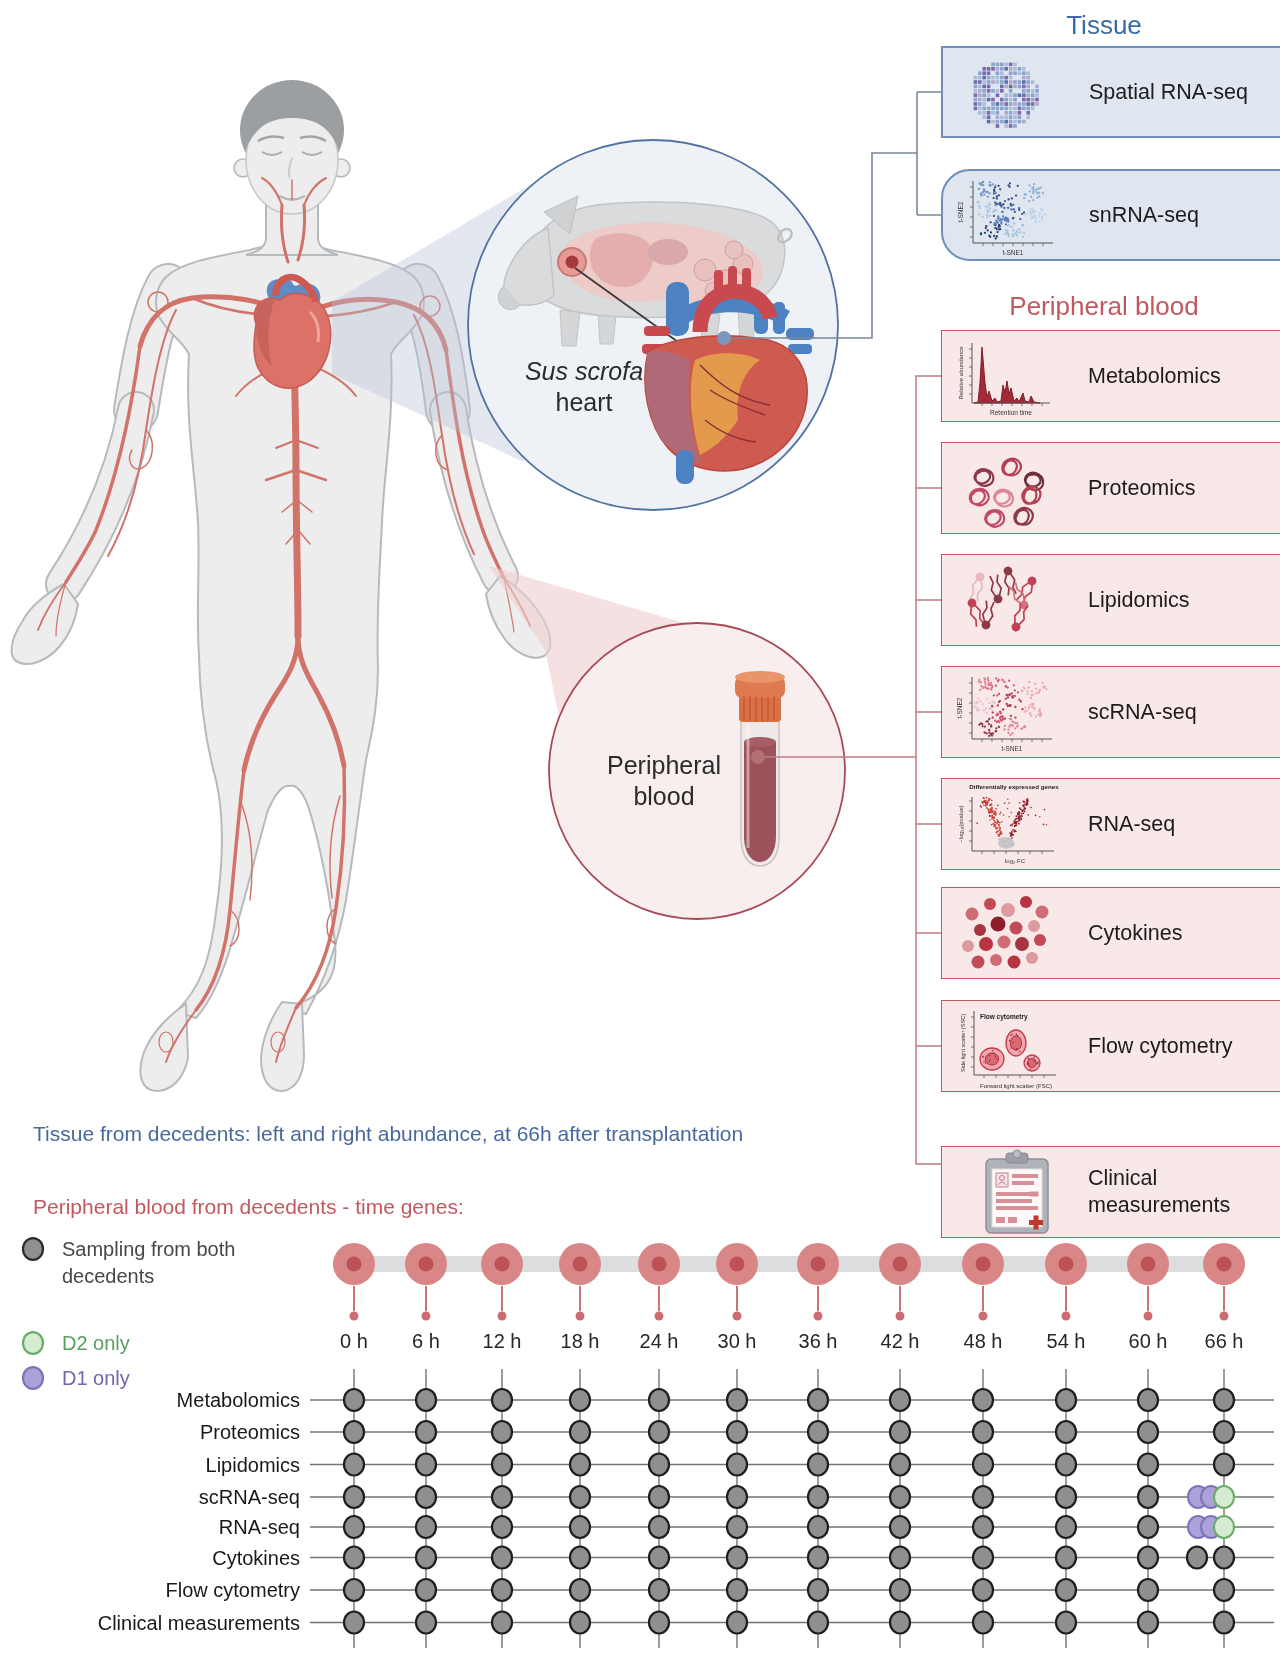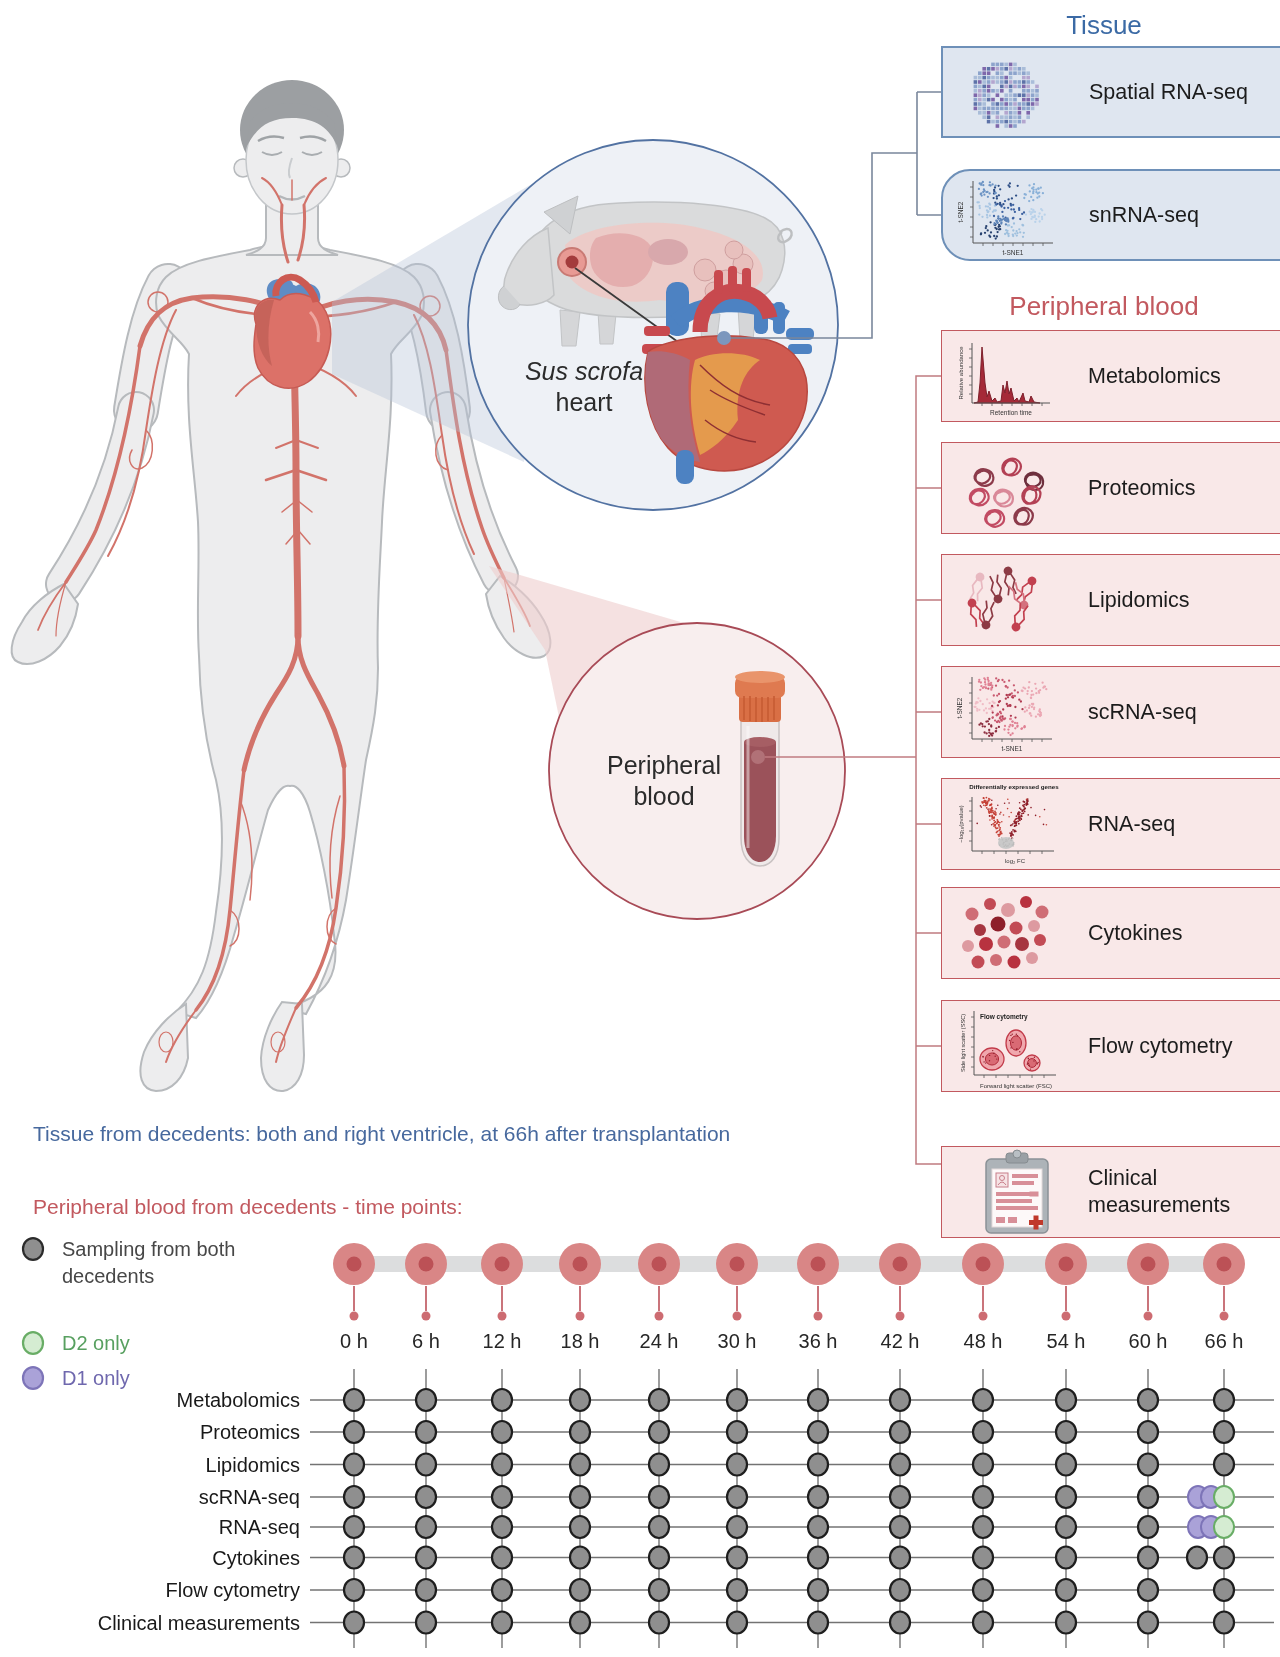"Tissue from decedents: both and" div.note { text: both and right ventricle -> left and right abundance }
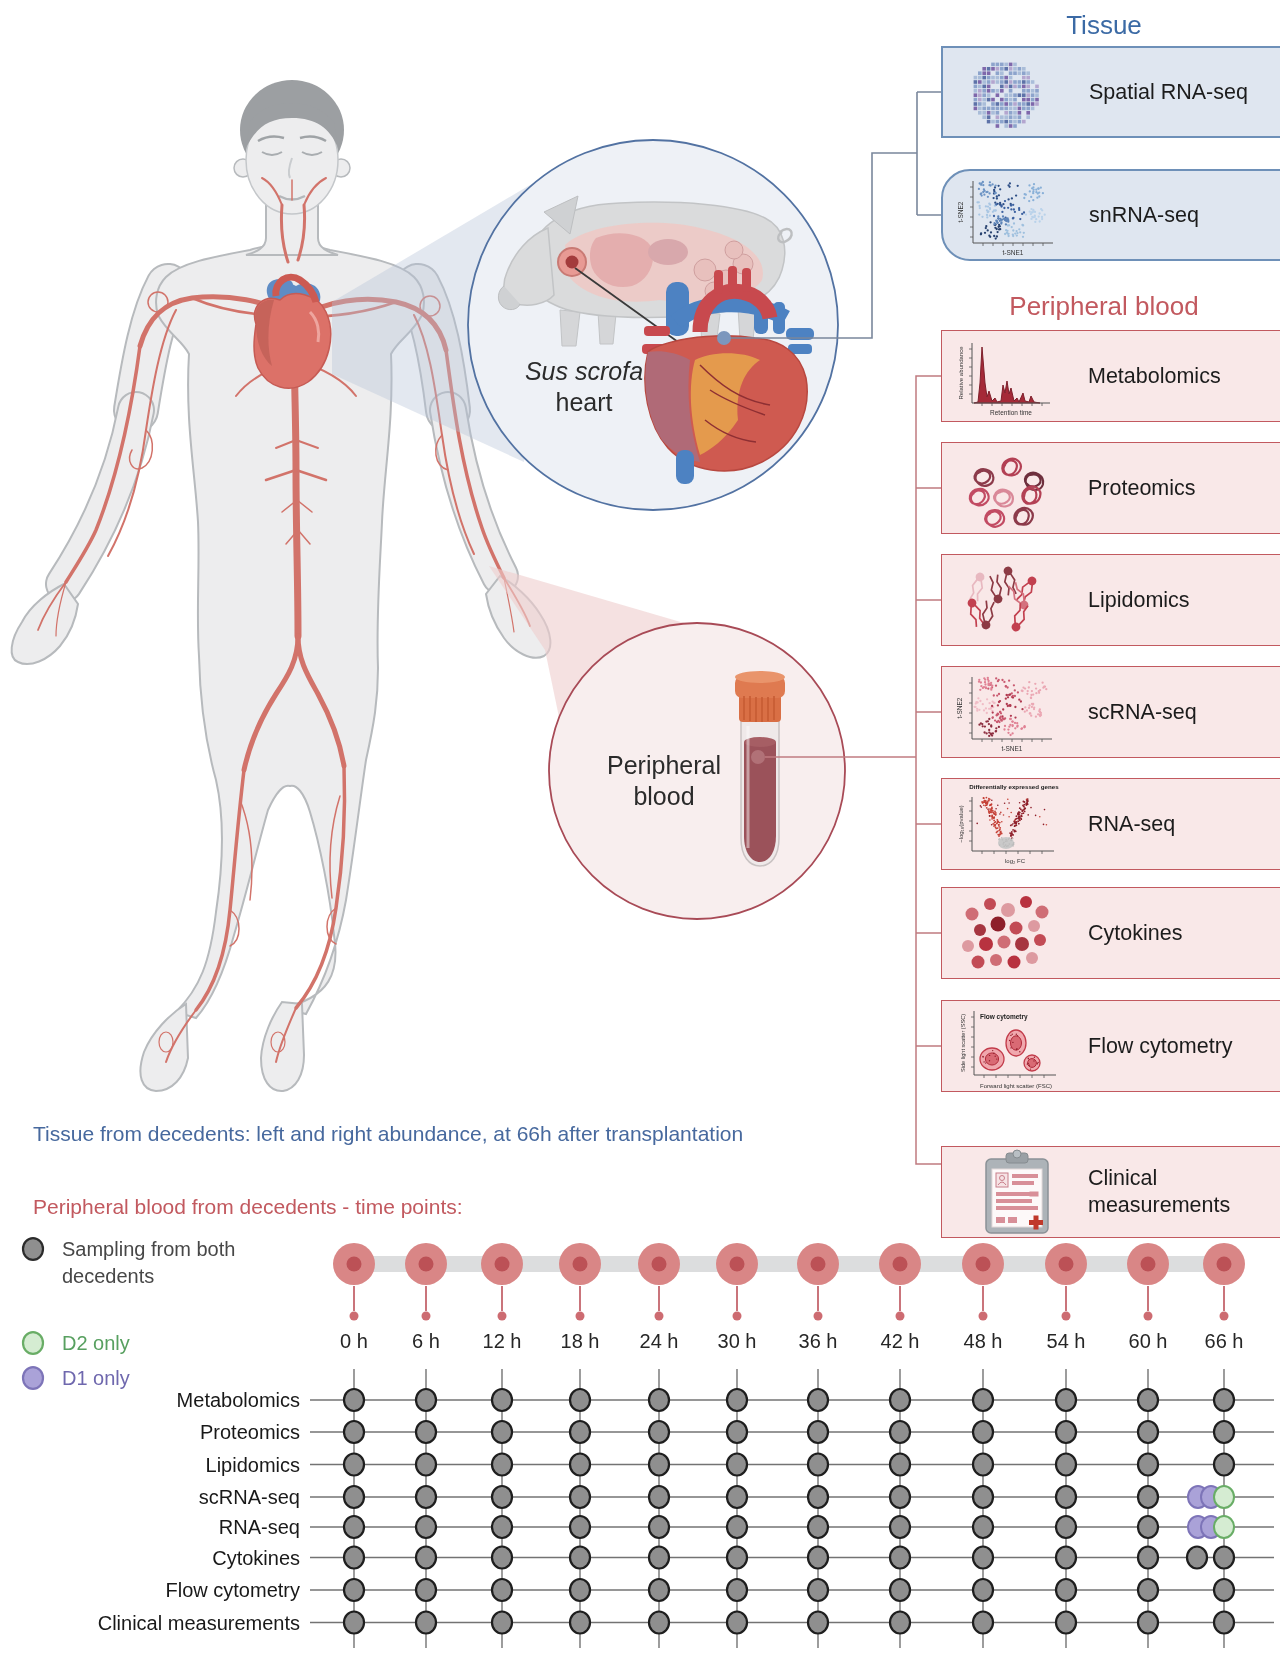"Peripheral blood from decedents -" div.note { text: points -> genes }
